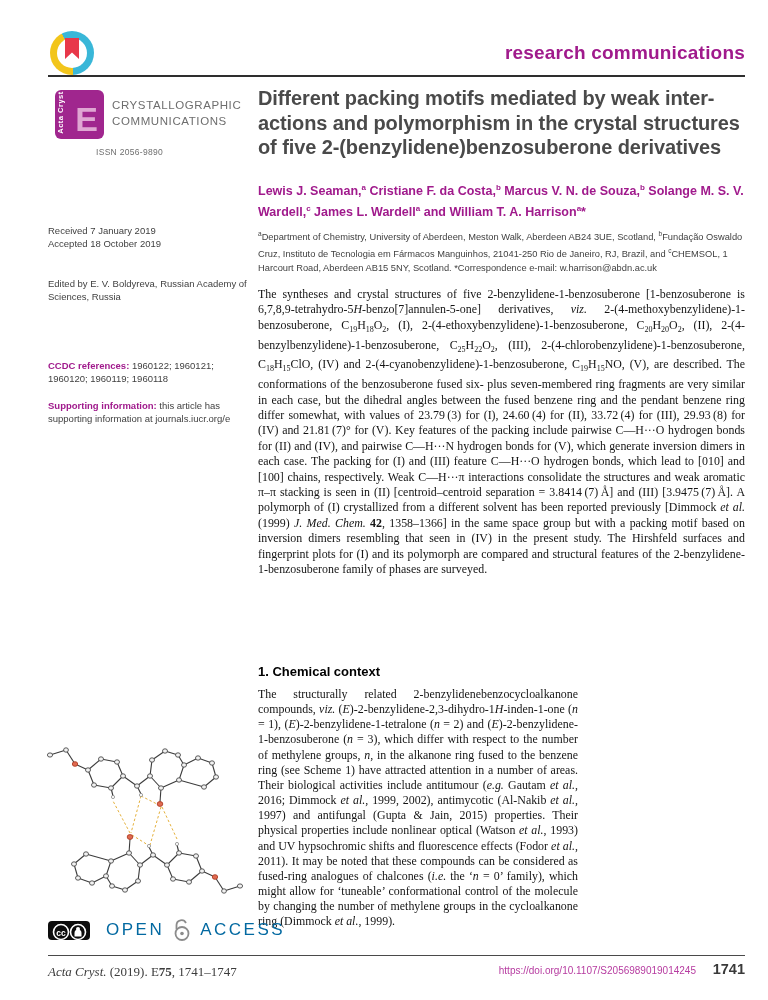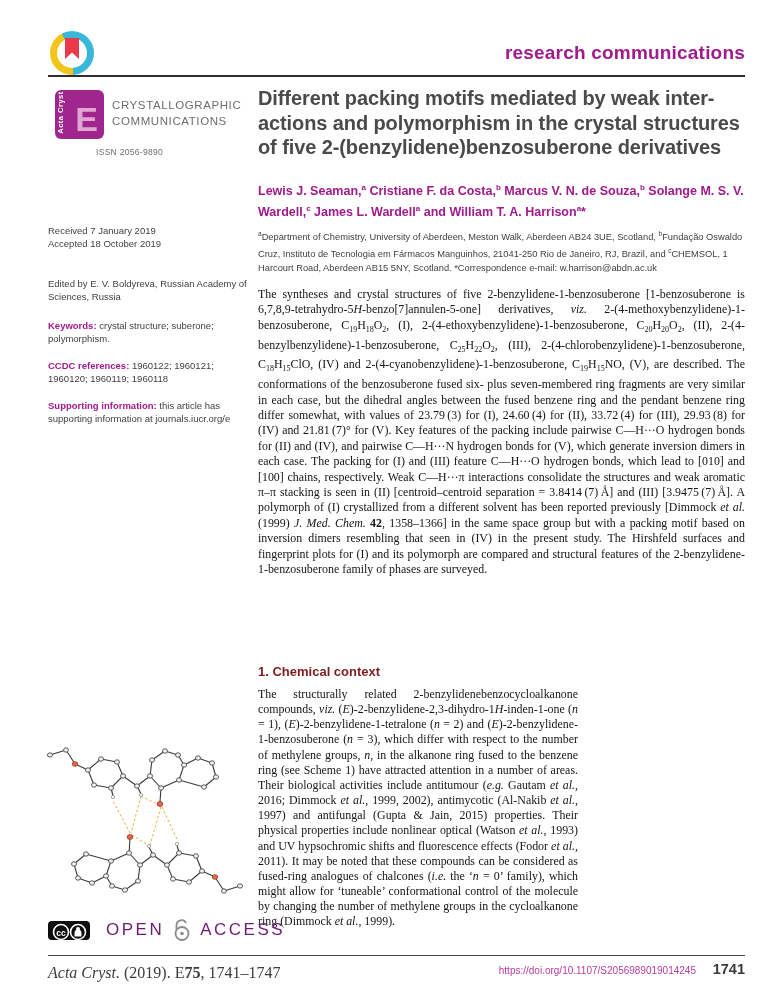"Keywords: crystal structure; suberone;" div.side { html: <div><span>Keywords:</span><span> crystal structure; suberone; polymorphism.</span></div> -> none }
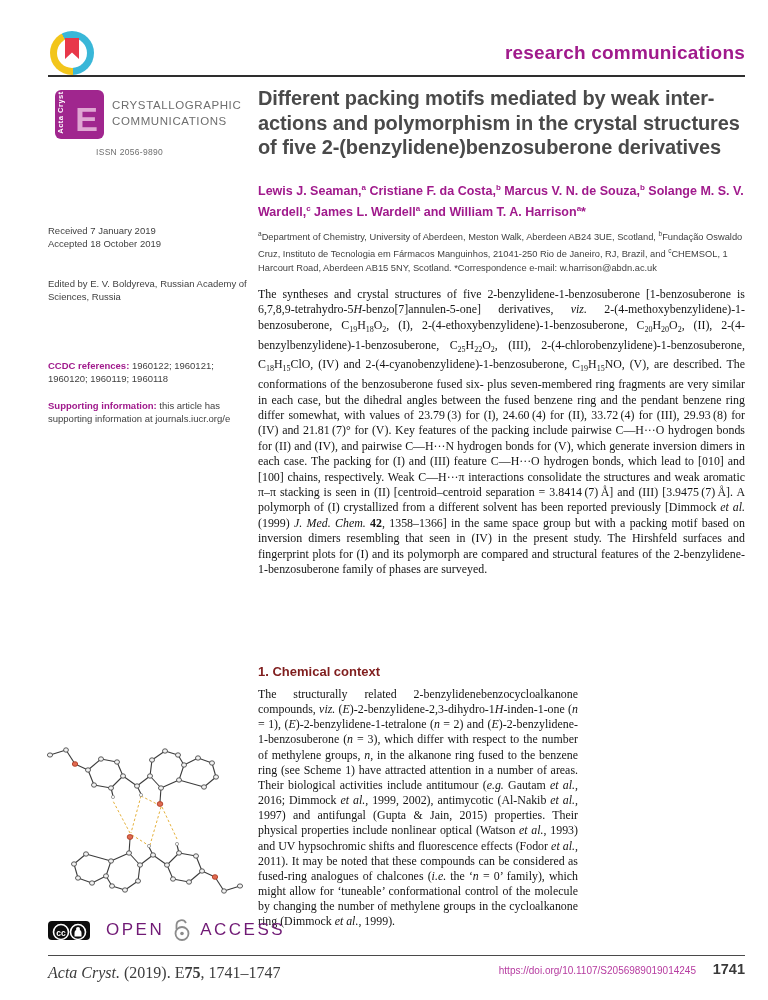"1. Chemical context" .sec-head { color: #7f1d1d -> #000000 }
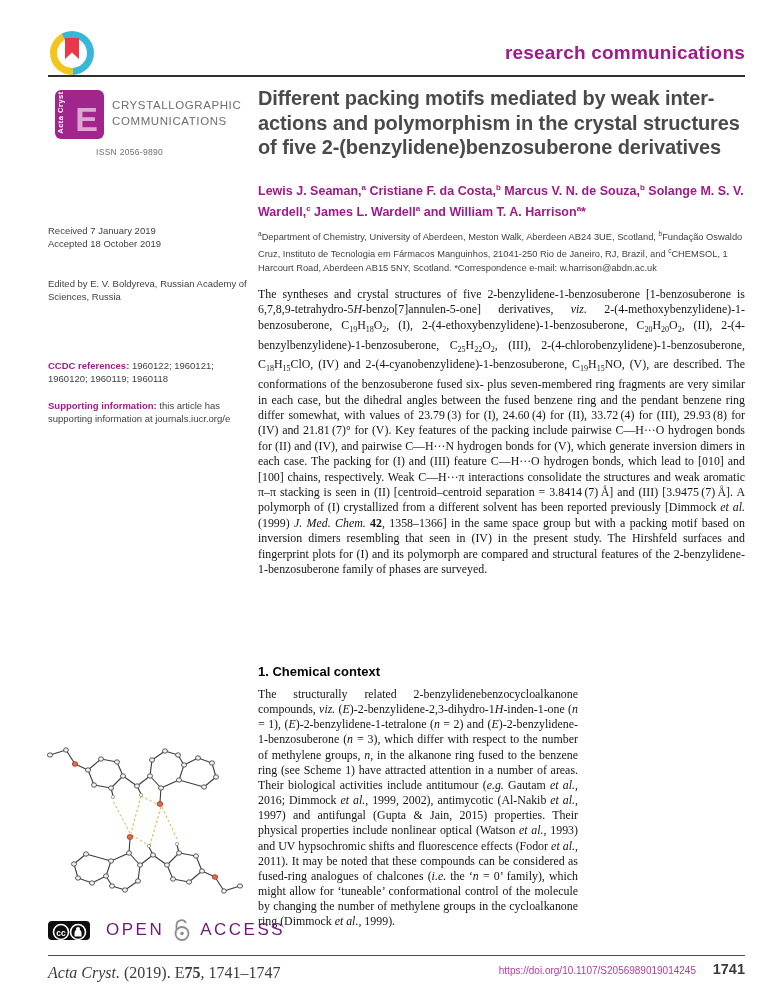"OPEN" .oa-text { color: #701a75 -> #0369a1 }
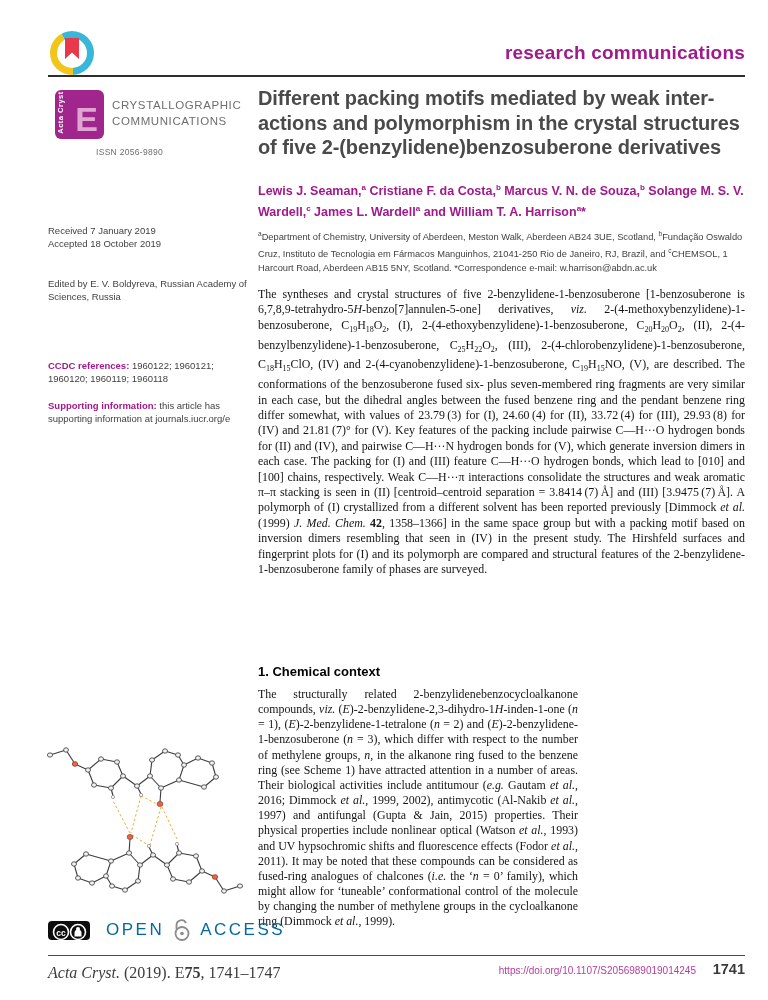"Acta Cryst. (2019). E75, 1741–1747" .foot-cite { font-size: 16px -> 13px }
